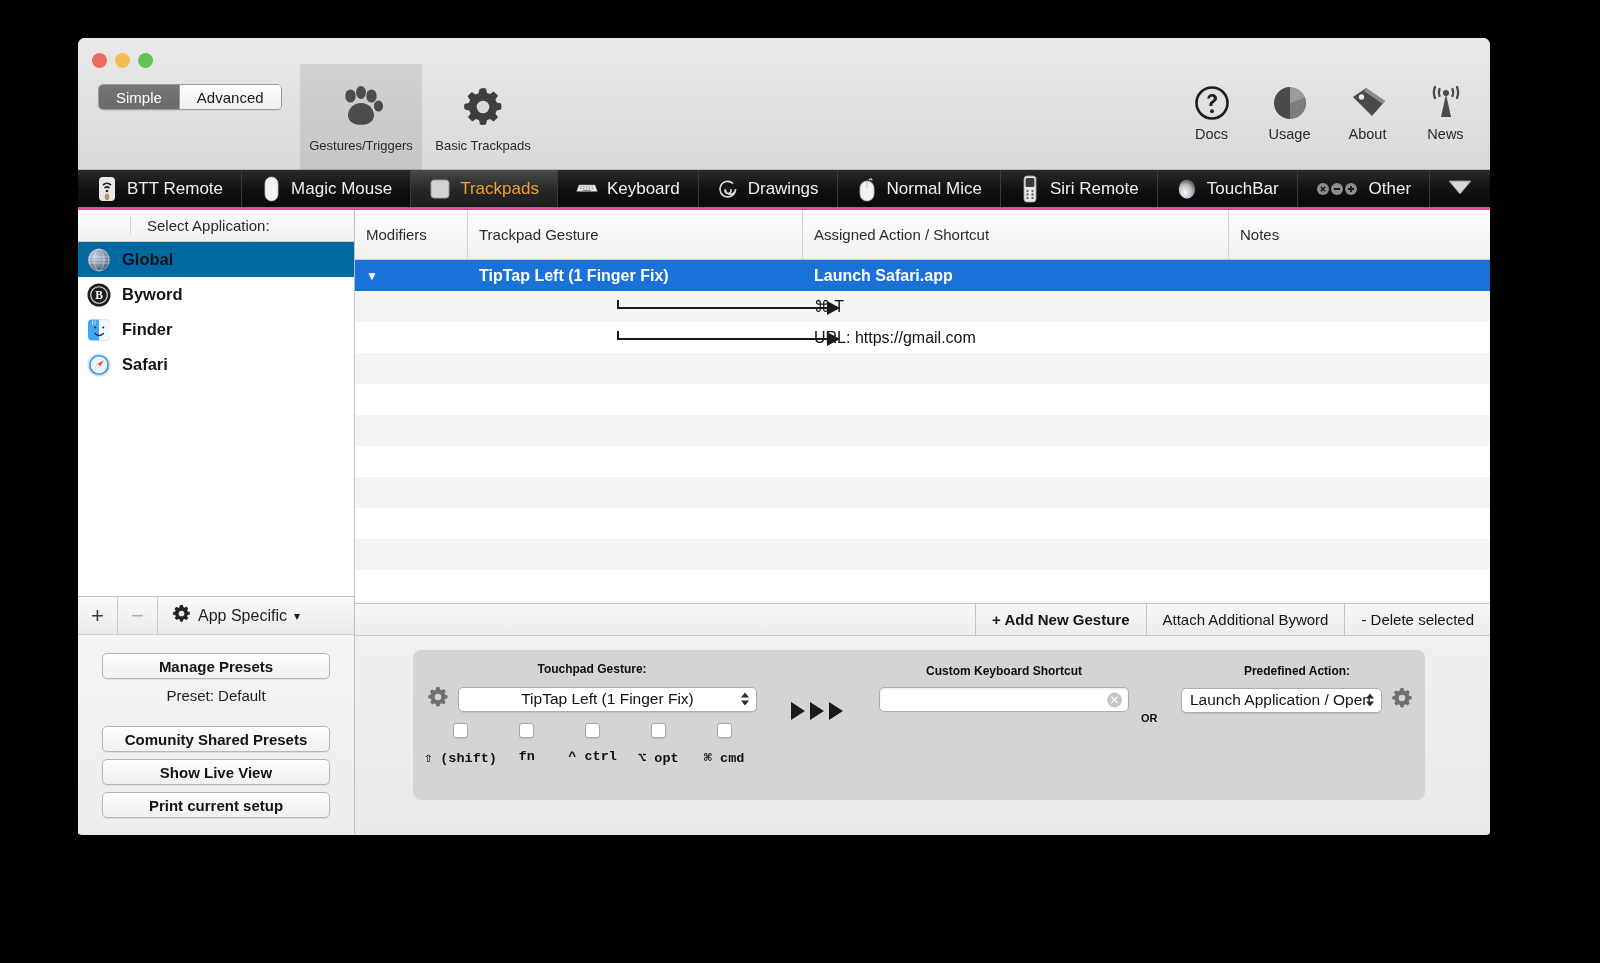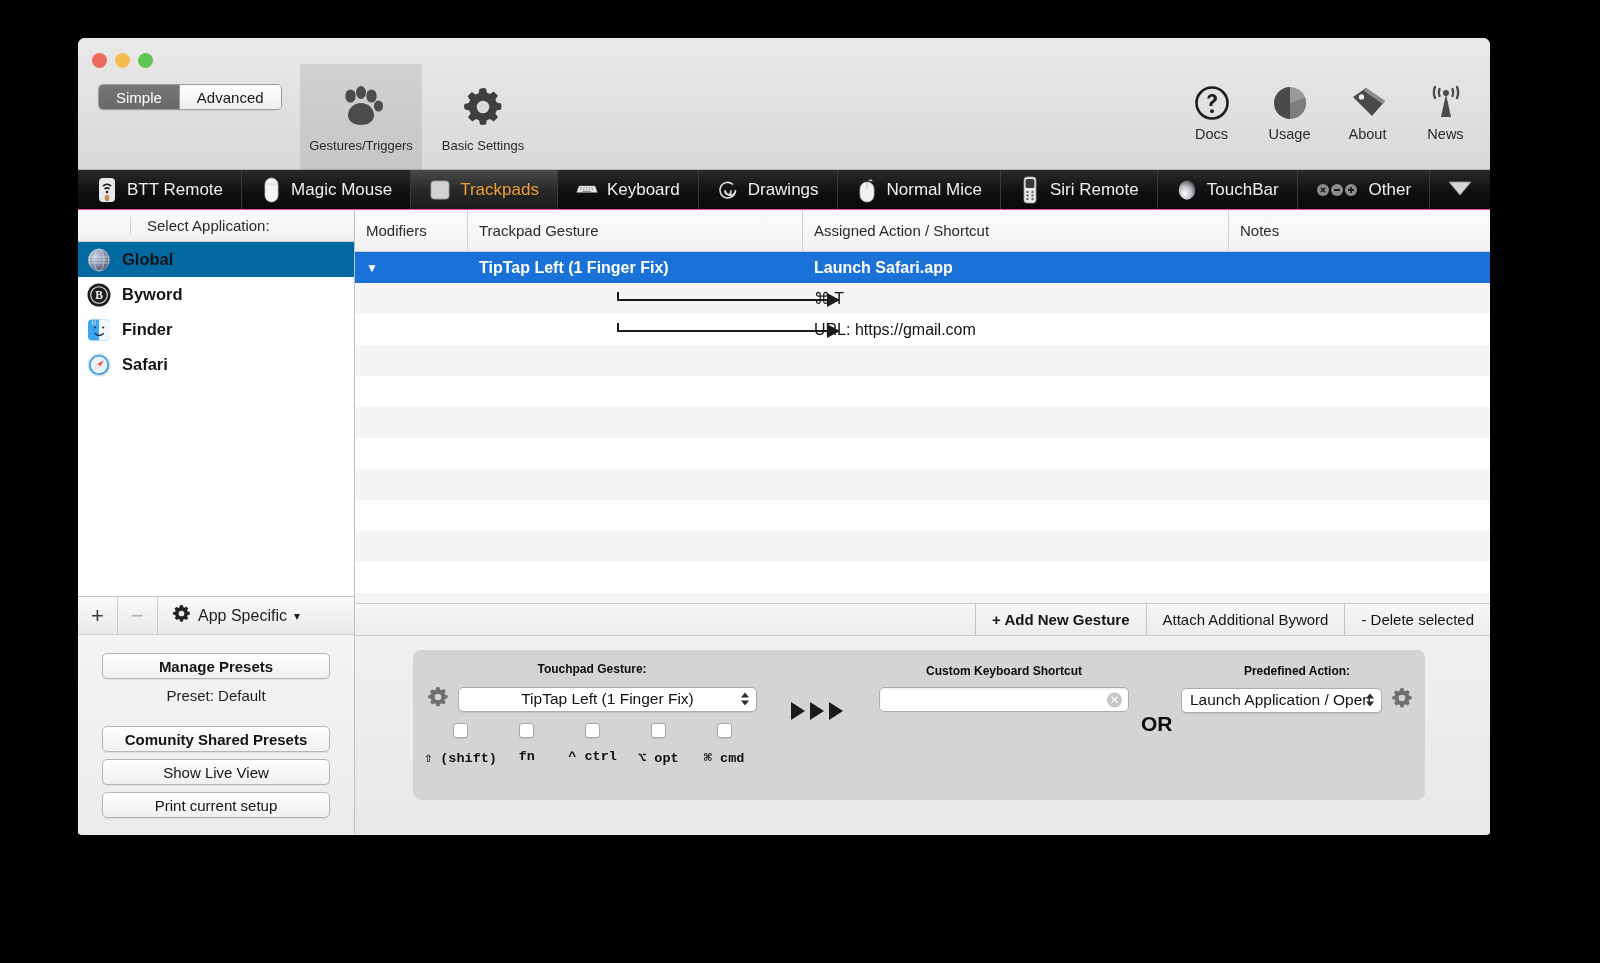"Basic Settings" div.tb-lbl { text: Settings -> Trackpads }
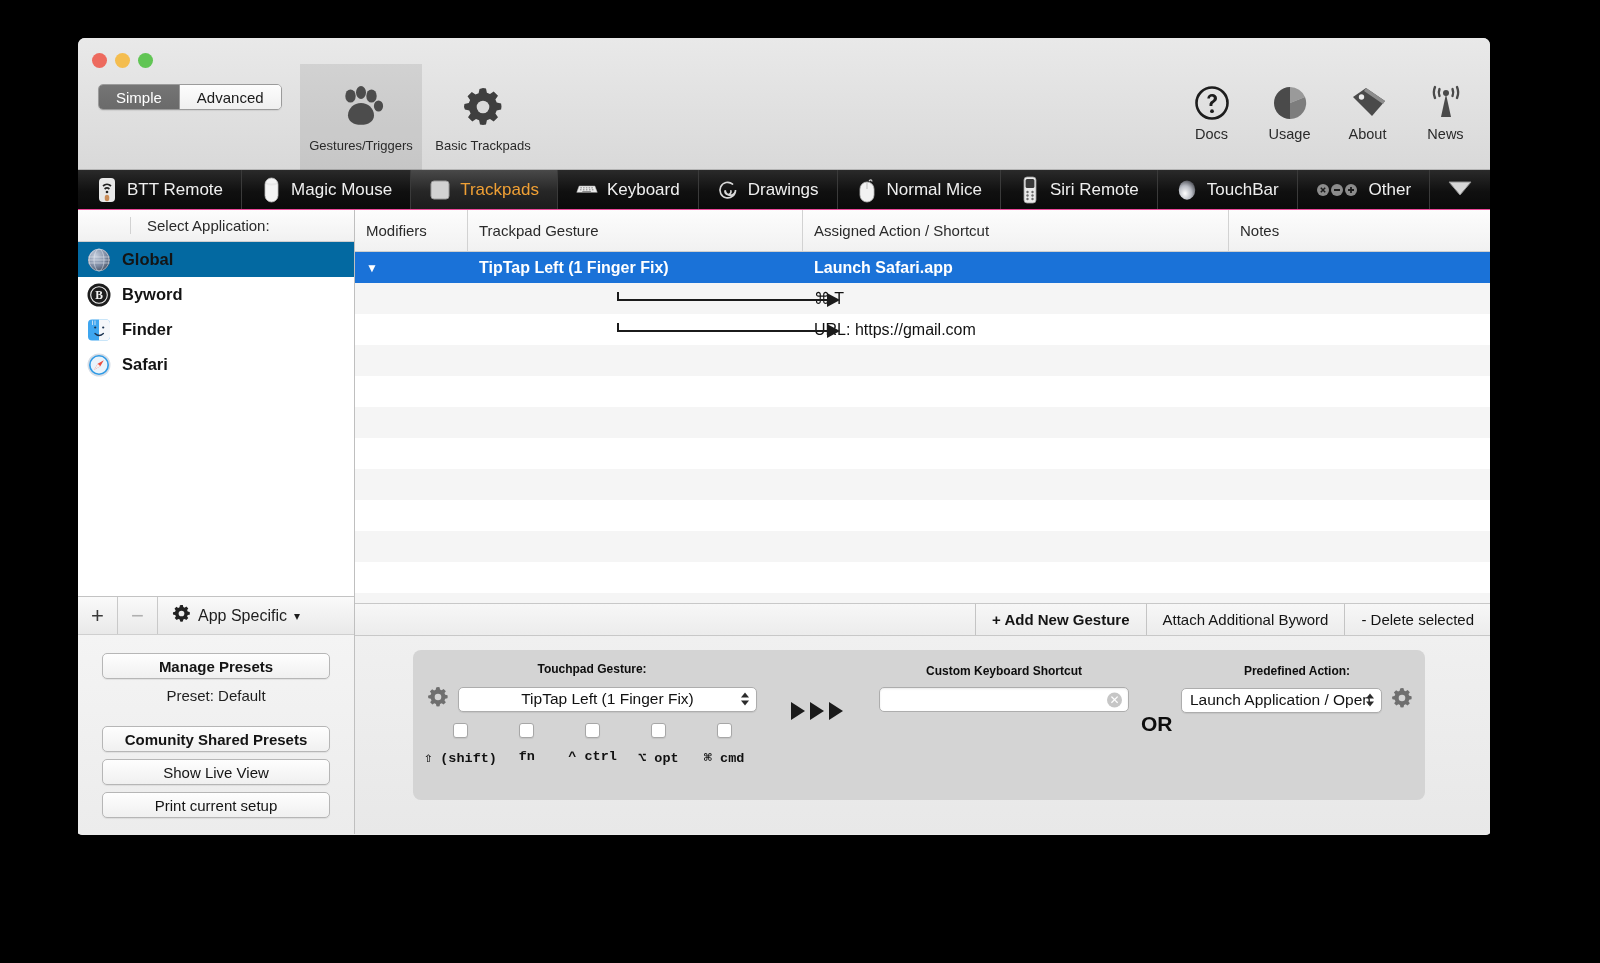"BTT Remote" #tabbar { border-bottom: 1px solid #ec4899 -> 3px solid #ec4899 }
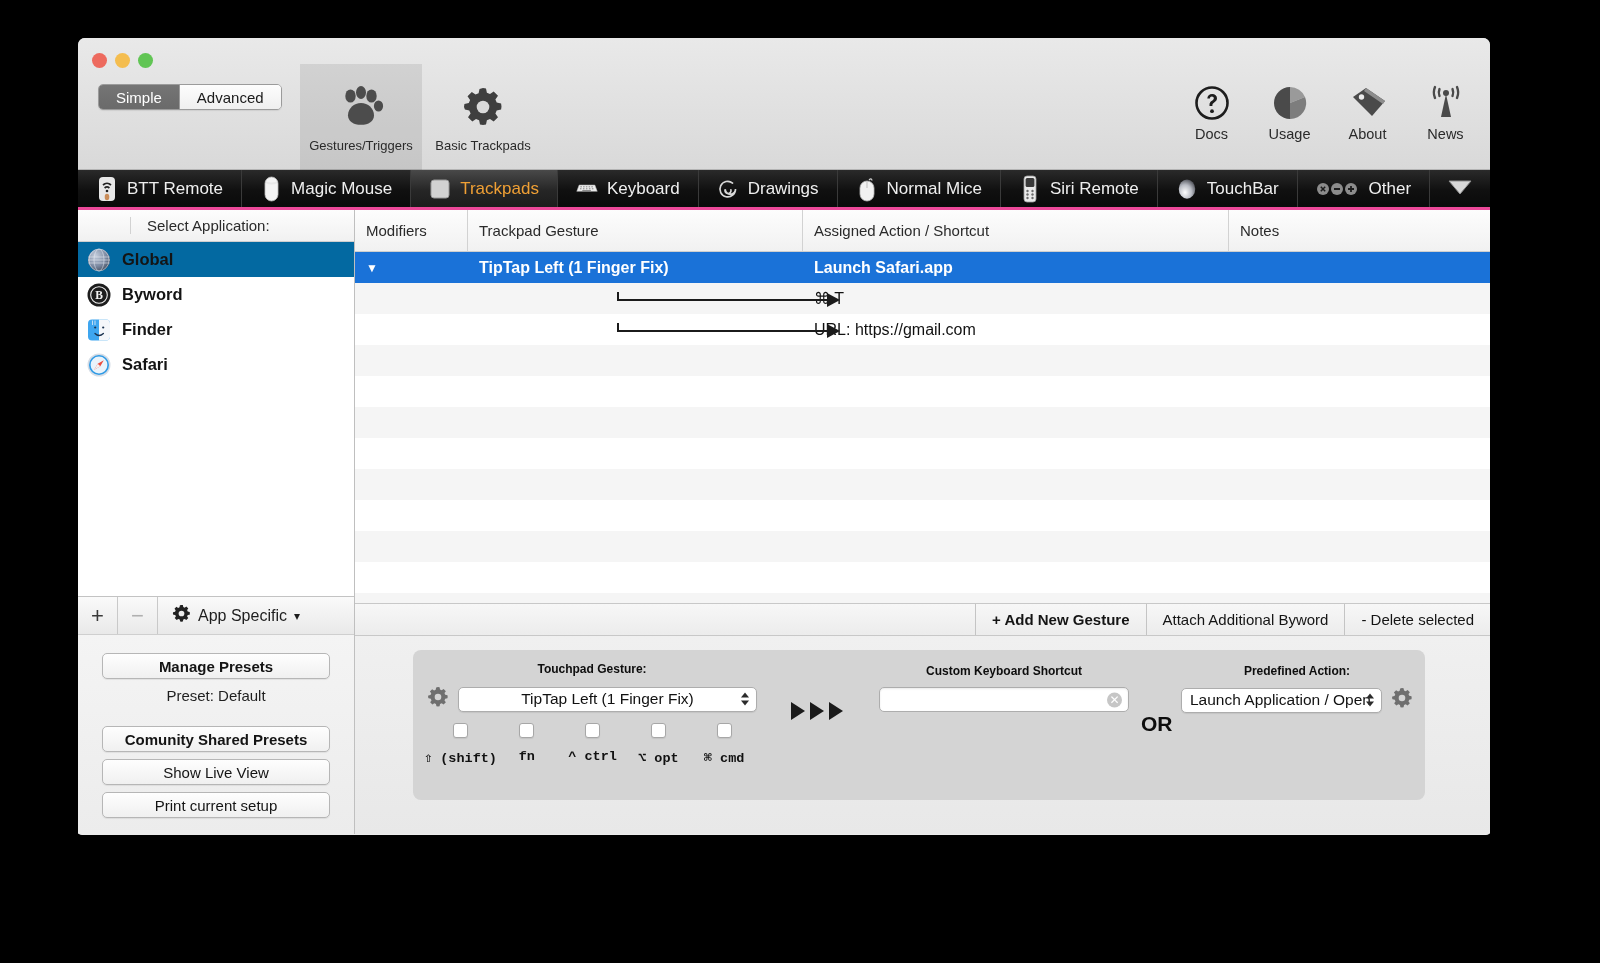"Modifiers" #table-head { height: 42px -> 50px }
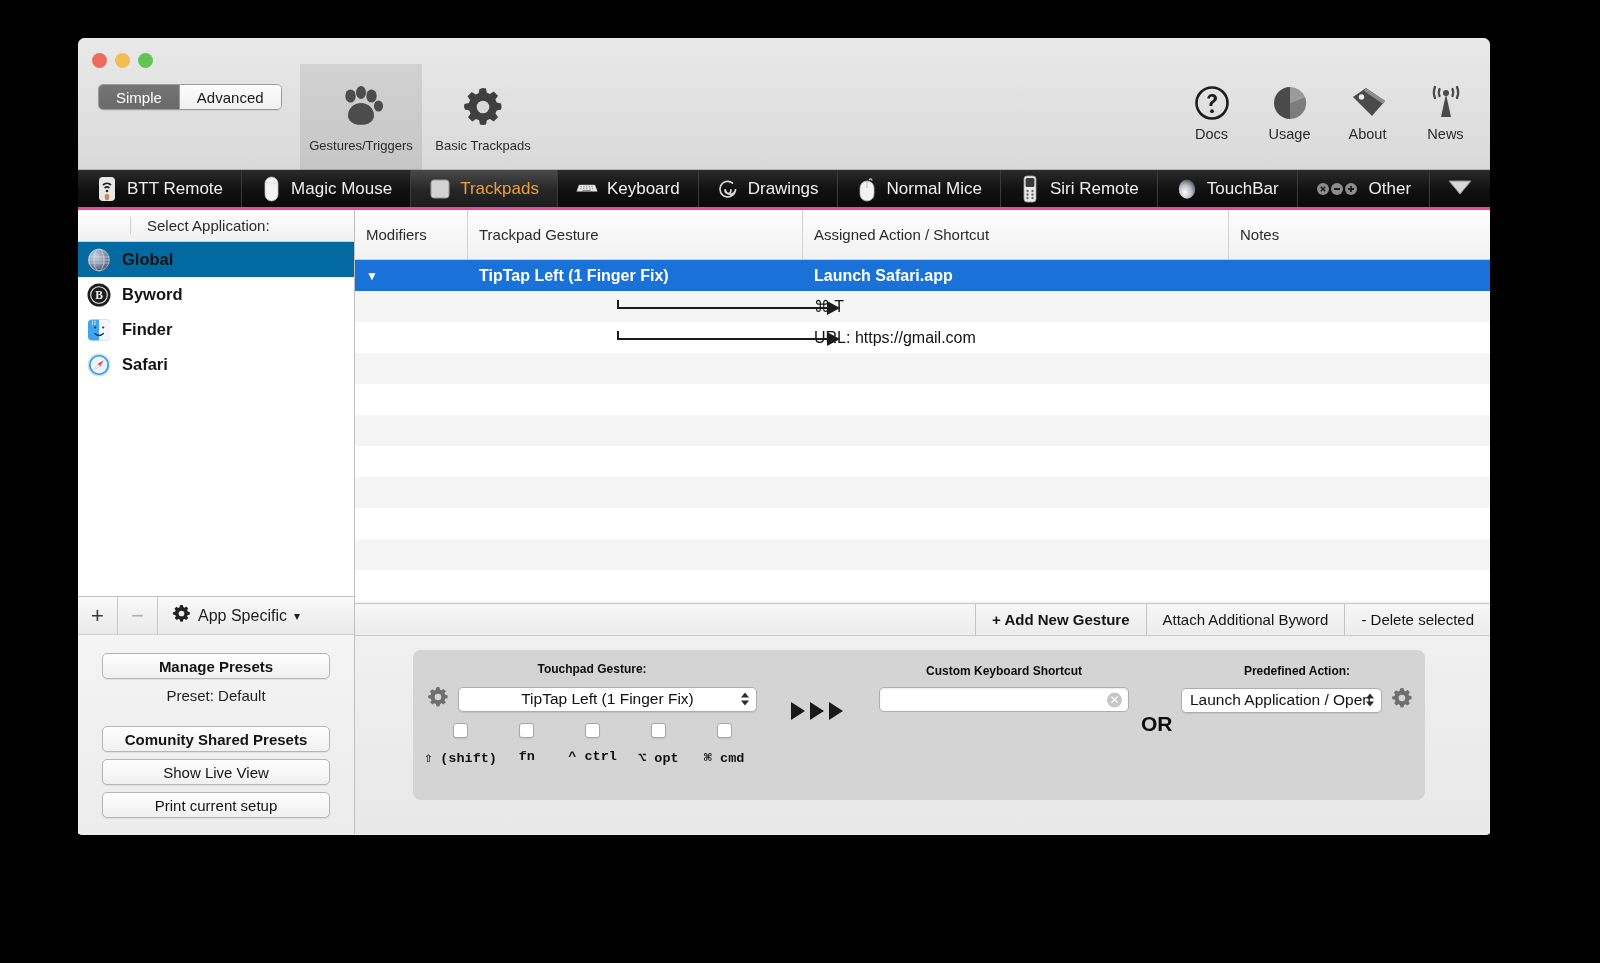"OR" #or-label { font-size: 21px -> 11px }
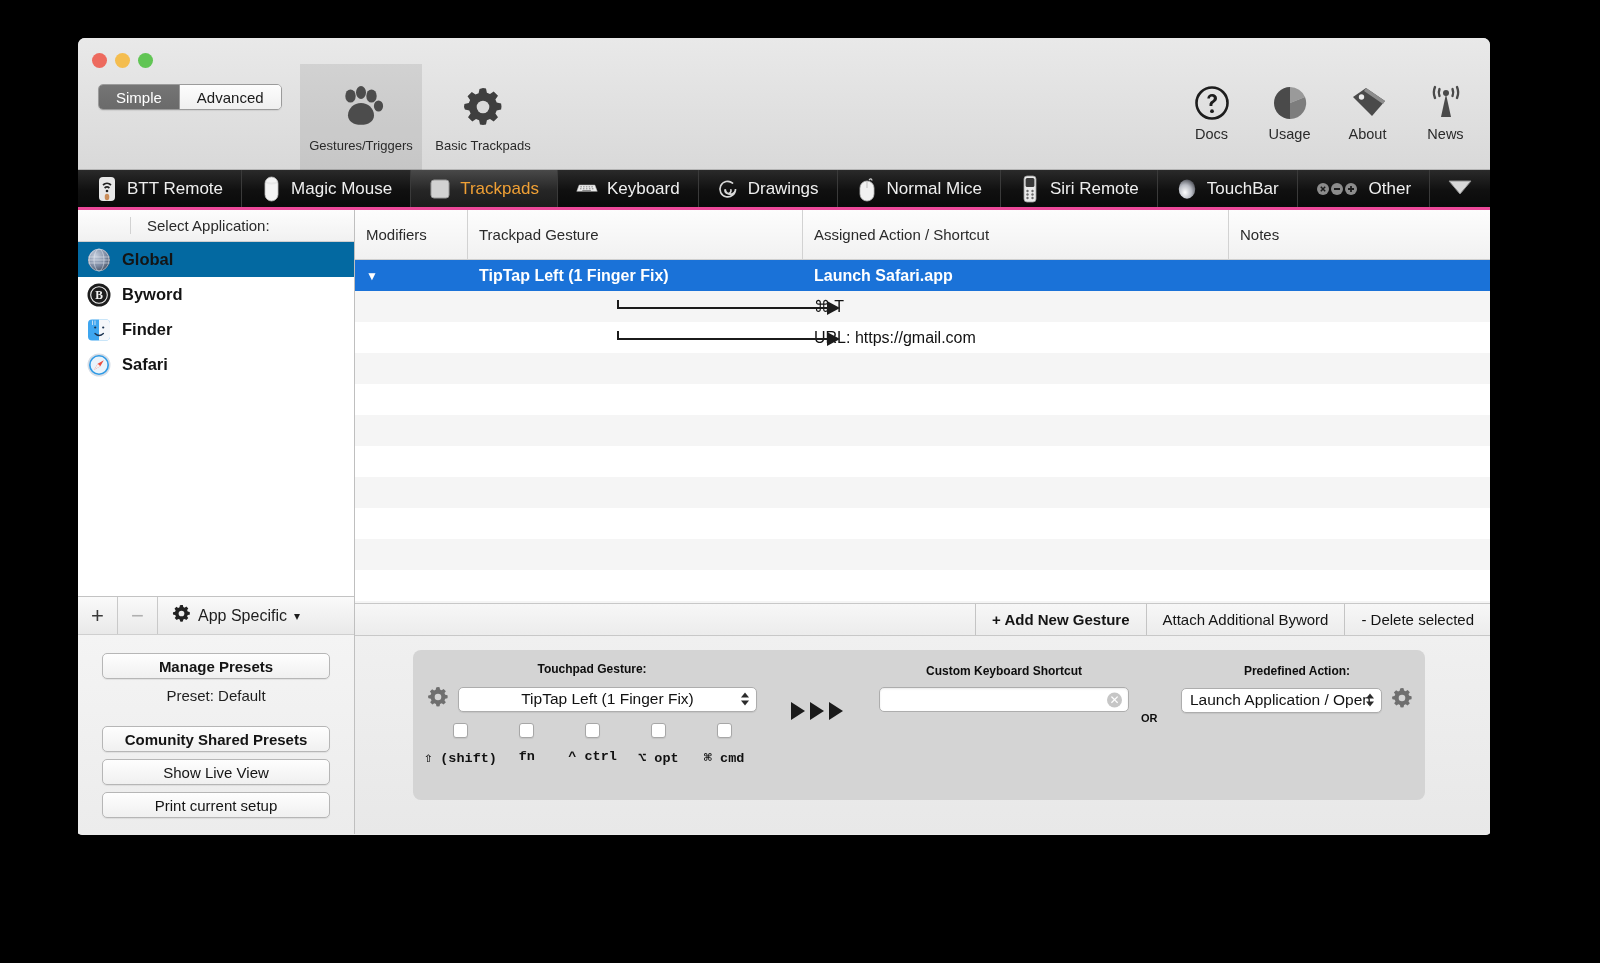"Show Live View" .pbtn { font-weight: none -> bold }
